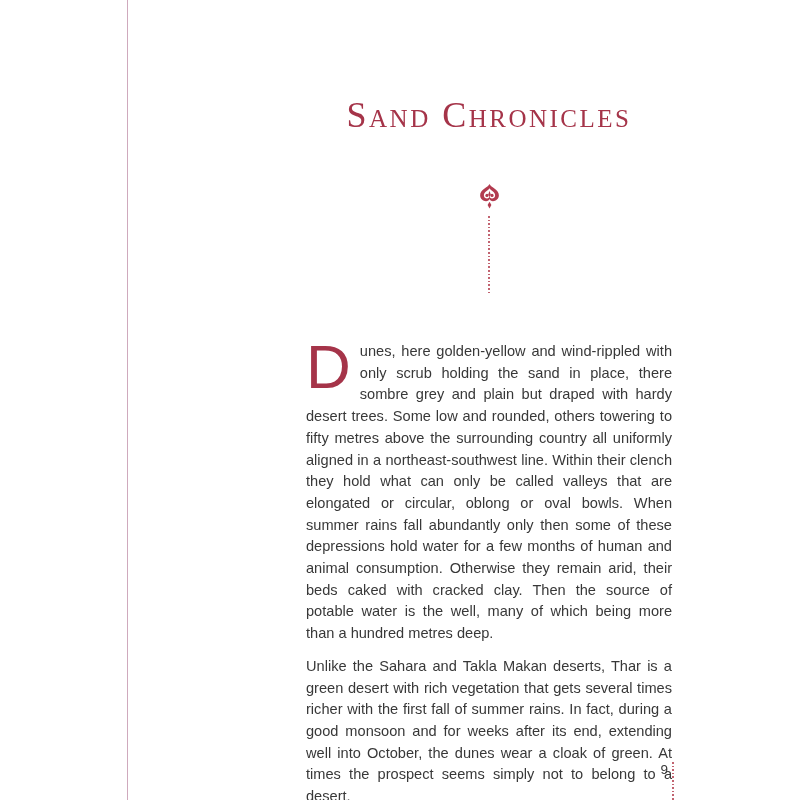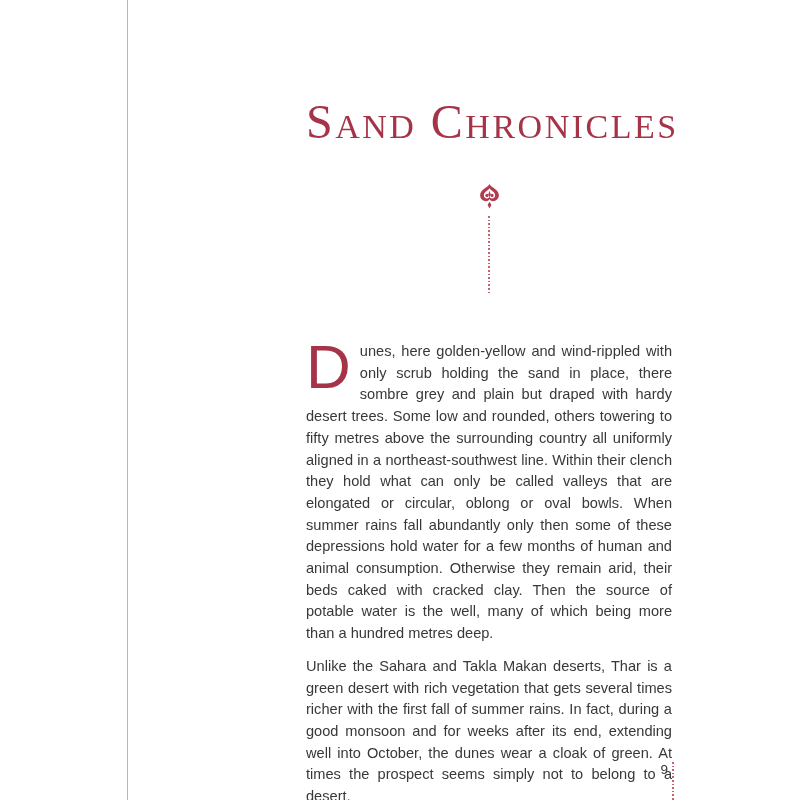"Sand Chronicles" .chapter-title { font-size: 48px -> 36px }
